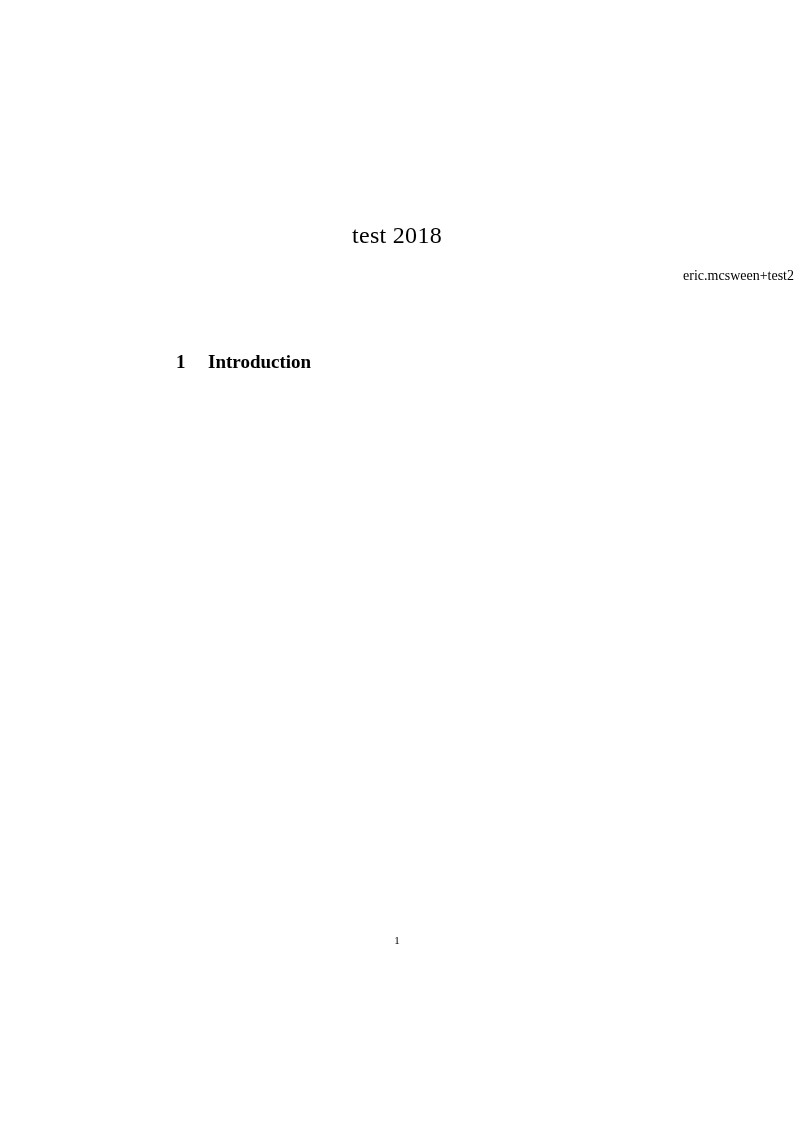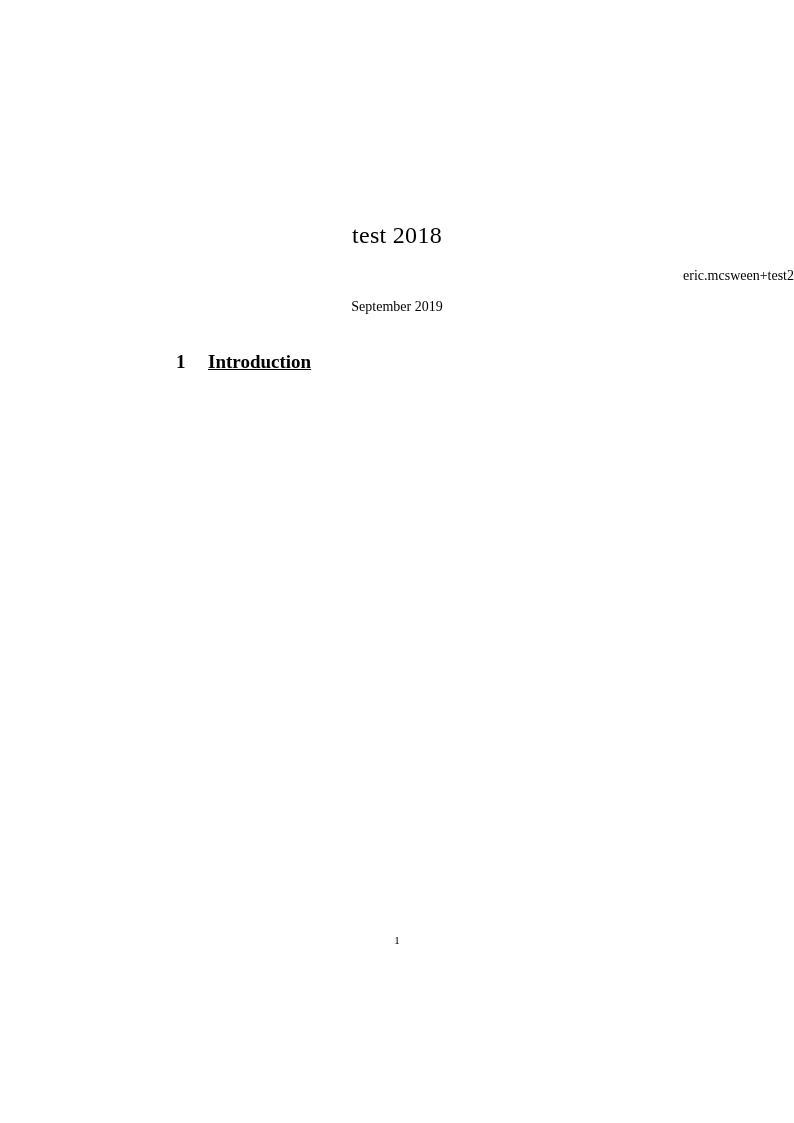"September 2019" div.doc-date { html: <div>September 2019</div> -> none }
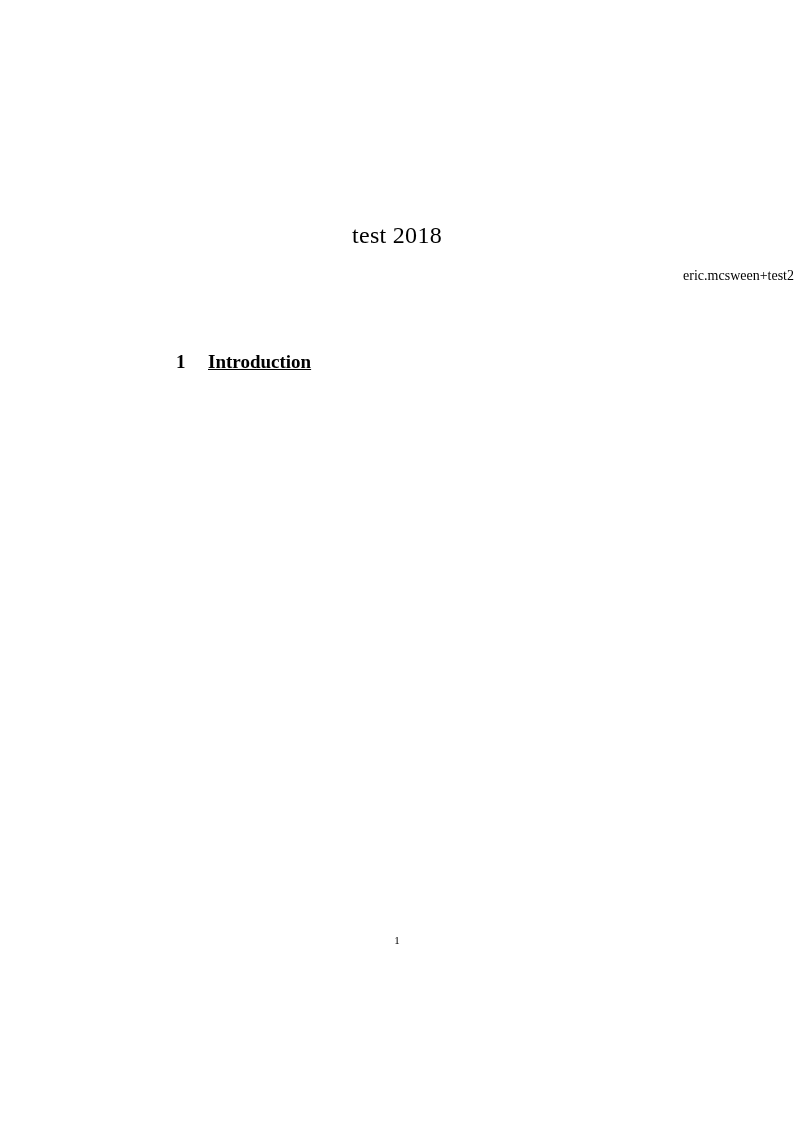"Introduction" .section-heading .sec-title { text-decoration: underline -> none }
